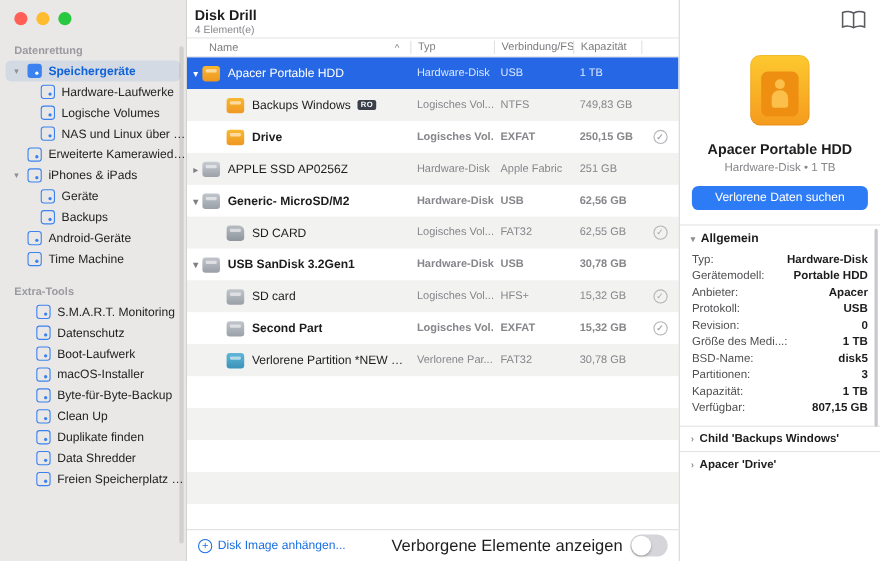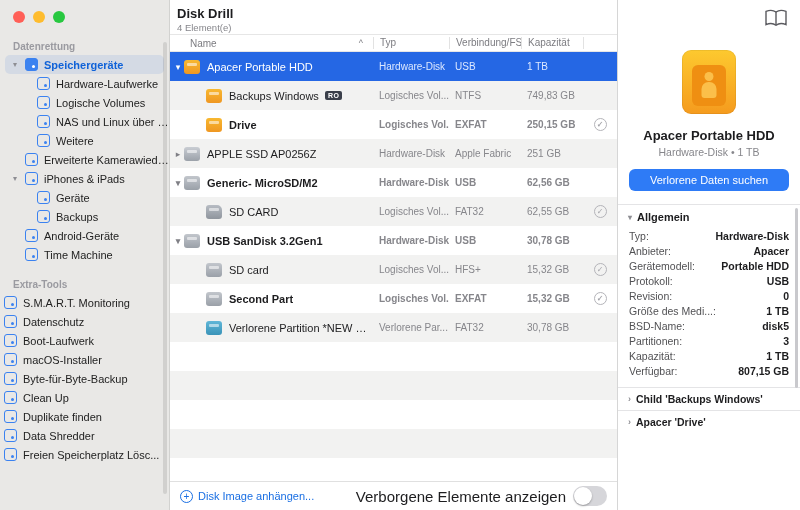"Weitere" div.s-item { html: <div> <span></span> <span>Weitere</span> </div> -> none }
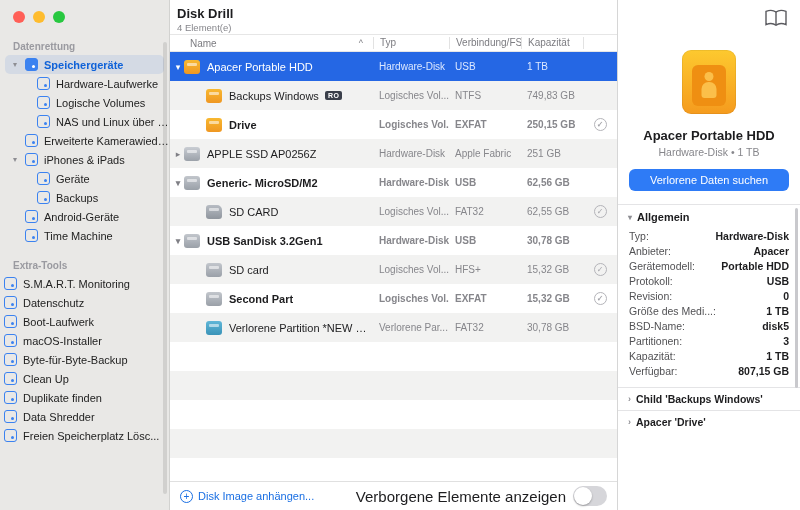"Anbieter:" div.prop { order: before "Gerätemodell:" -> after "Gerätemodell:" }
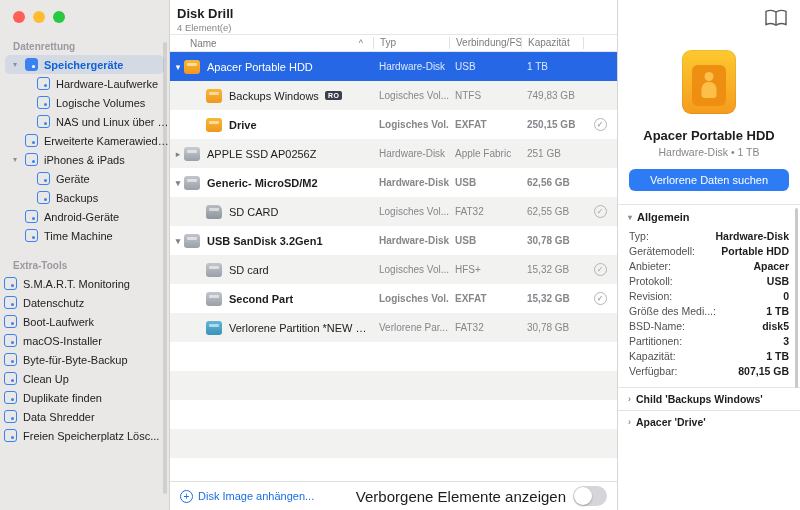"S.M.A.R.T. Monitoring" .s-item.tool { padding-left: 4px -> 33px }
